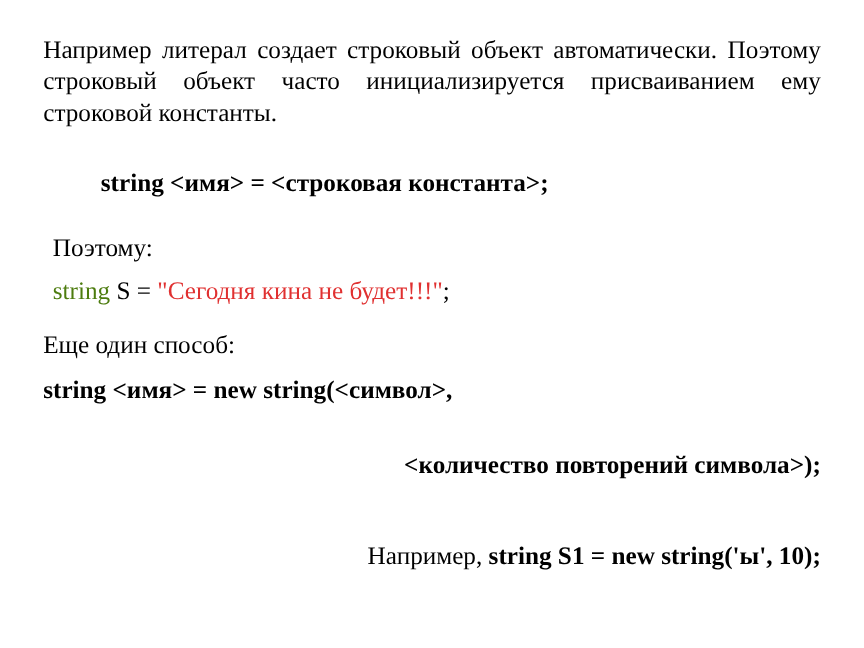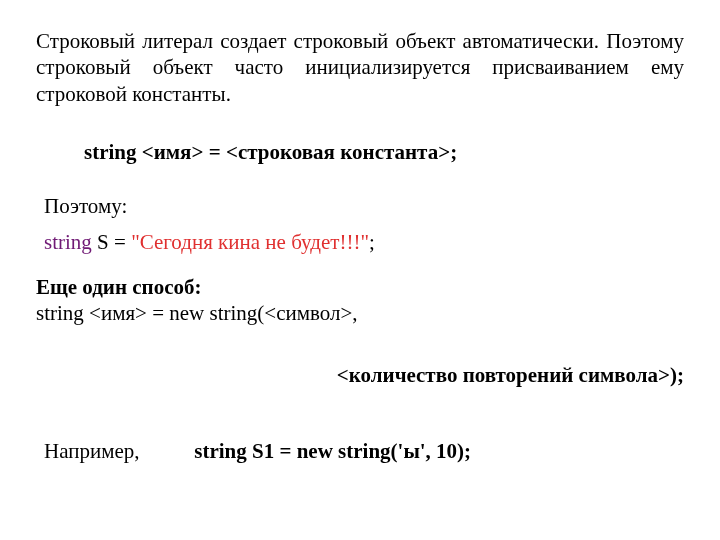"Строковый литерал создает строковый" div.intro { text: Строковый -> Например }
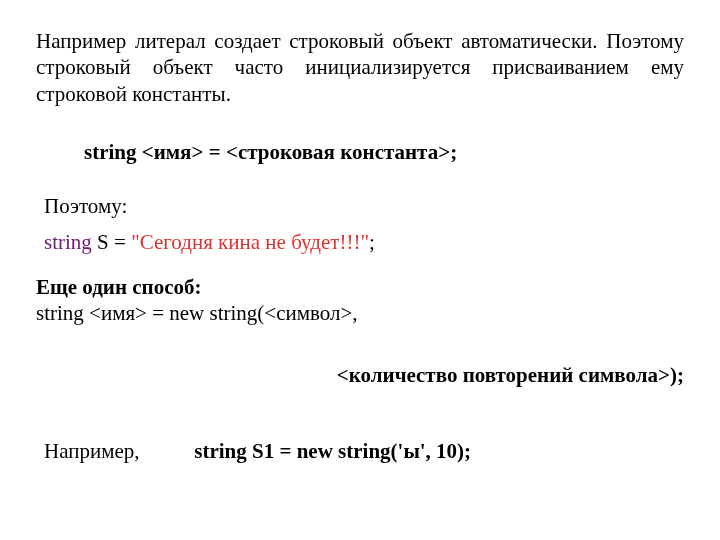"string" .blue { color: #701a75 -> #4d7c0f }
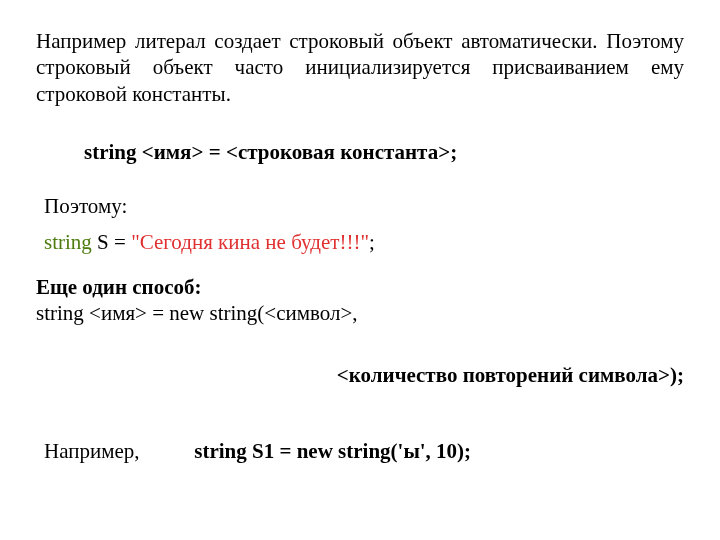"Еще один способ:" .more-way { font-weight: bold -> none; margin-bottom: none -> 12px }
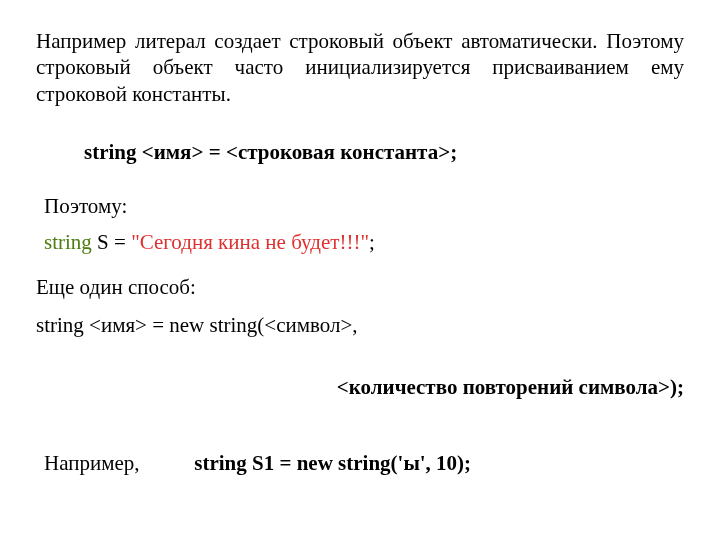"string <имя> = new string(<символ>," .syntax2 { font-weight: normal -> bold }
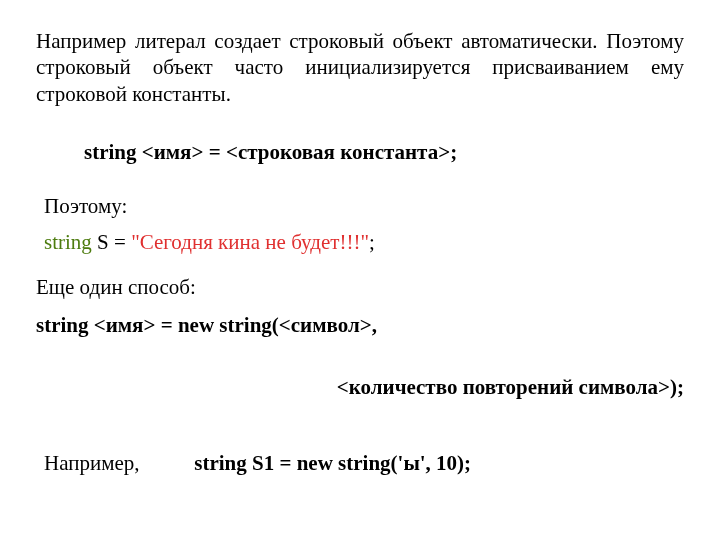"Например, string S1 = new" .last-row { text-align: none -> right }
